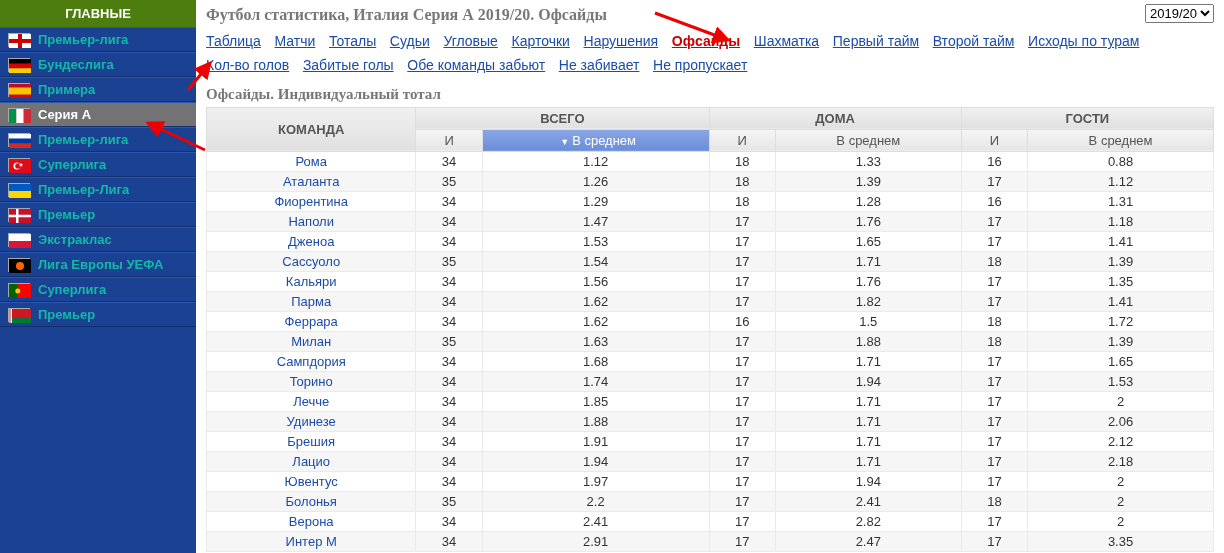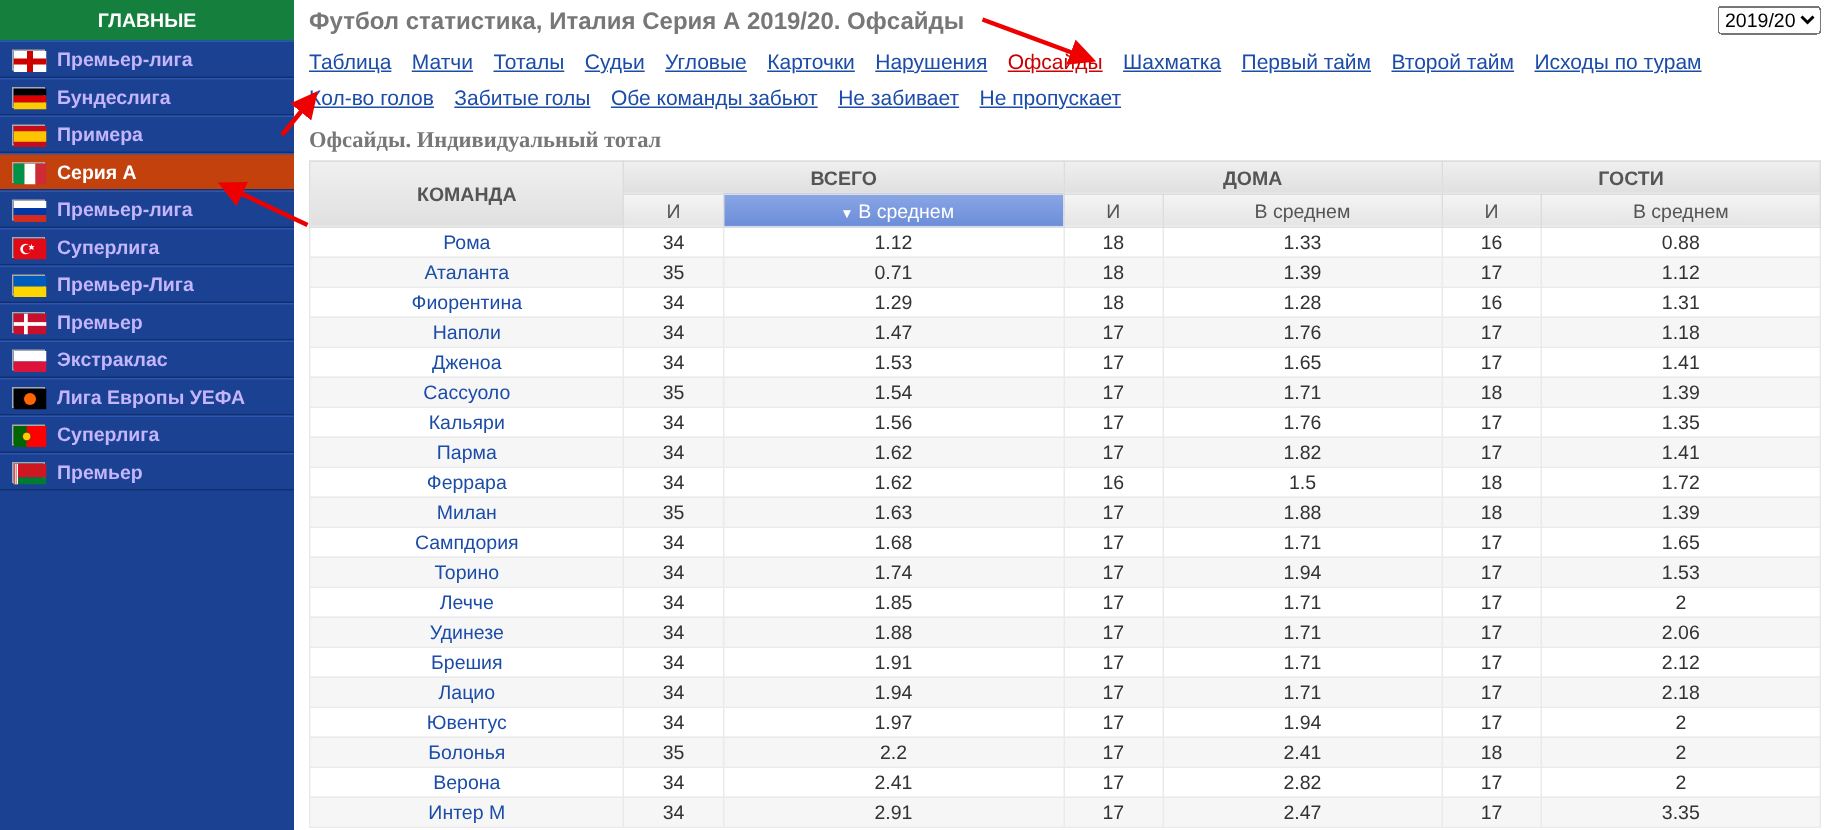"ГЛАВНЫЕ" .sidebar-header { background: #15803d -> #4d7c0f }
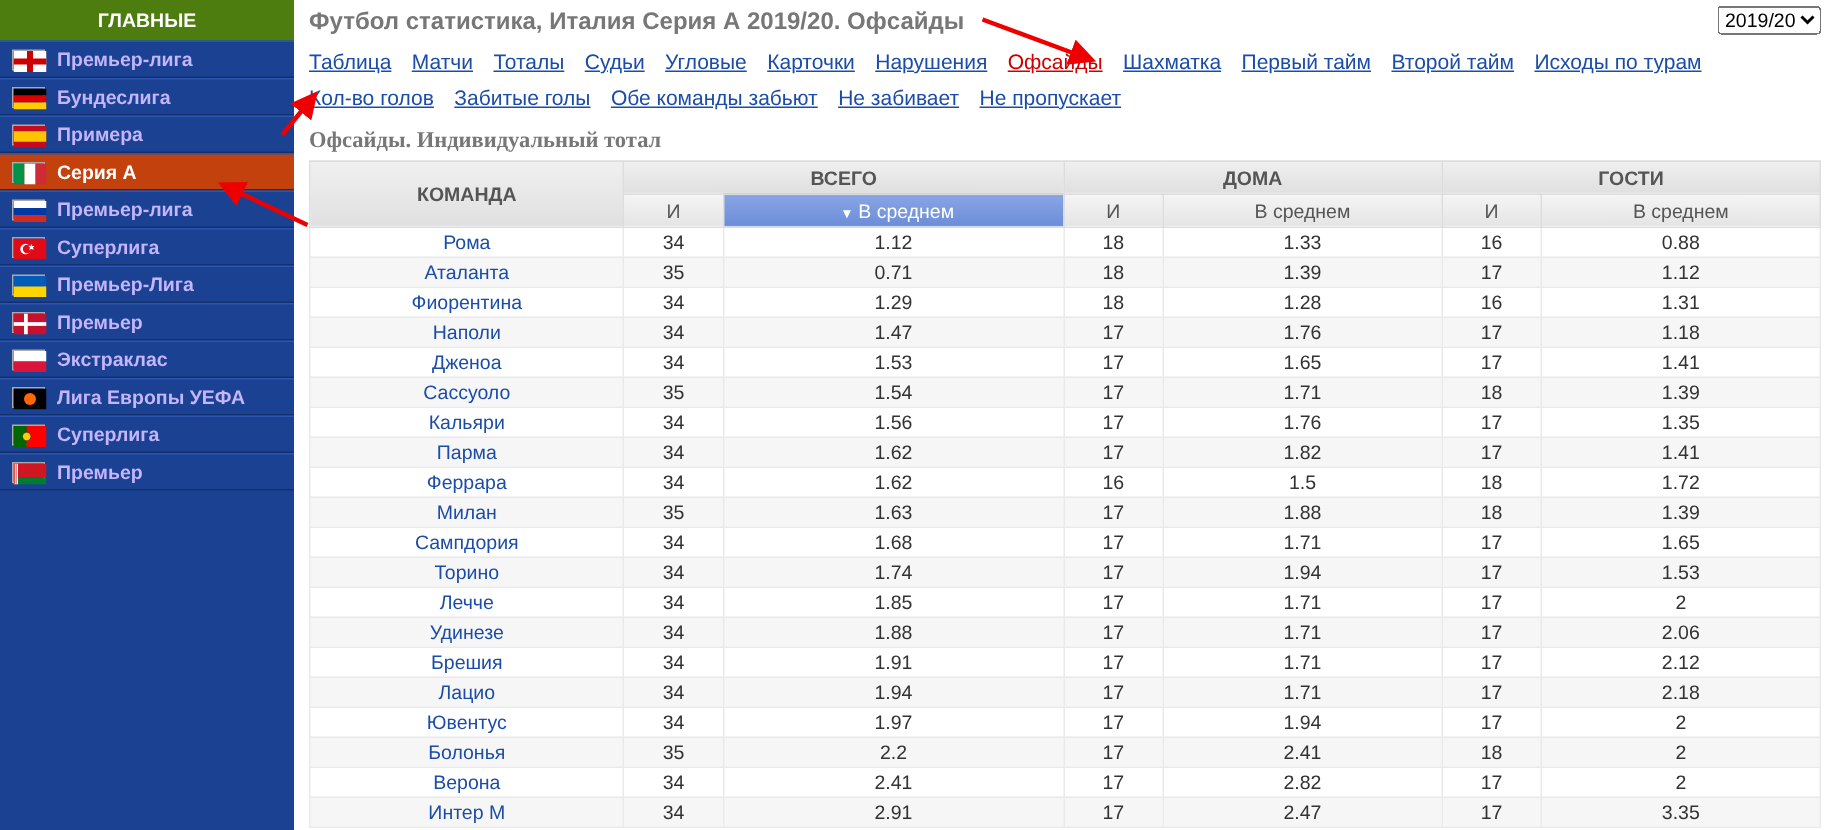"Футбол статистика, Италия Серия А" .page-title { font-family: none -> Liberation Serif, serif }
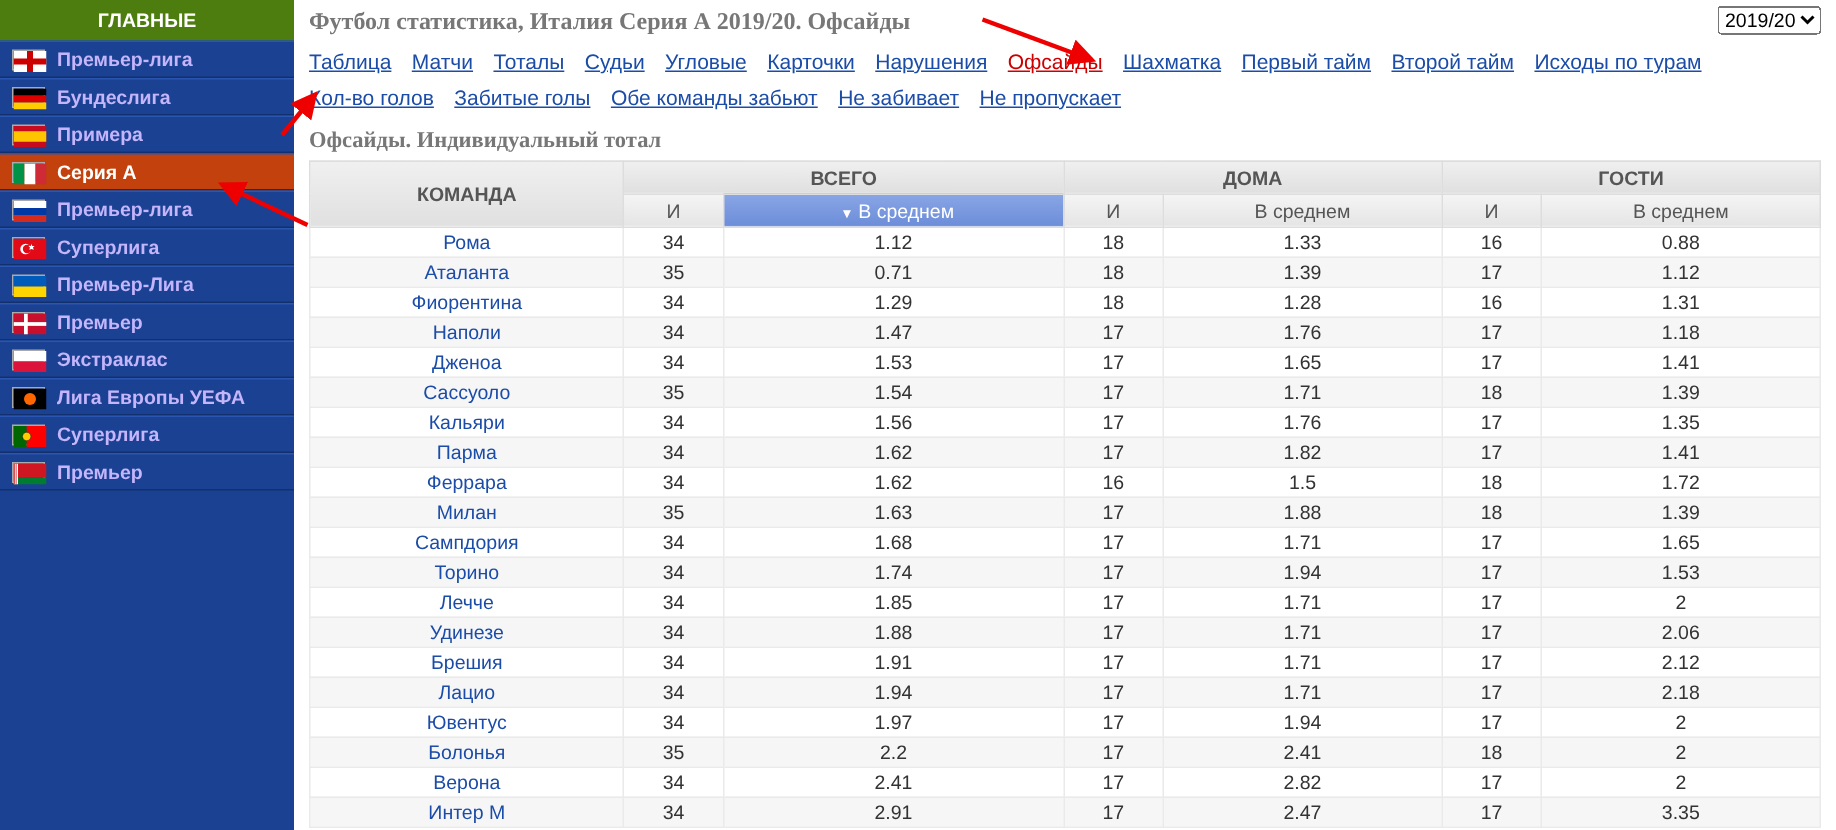"Премьер-лига" .sidebar-item { color: #c4b5fd -> #14b8a6 }
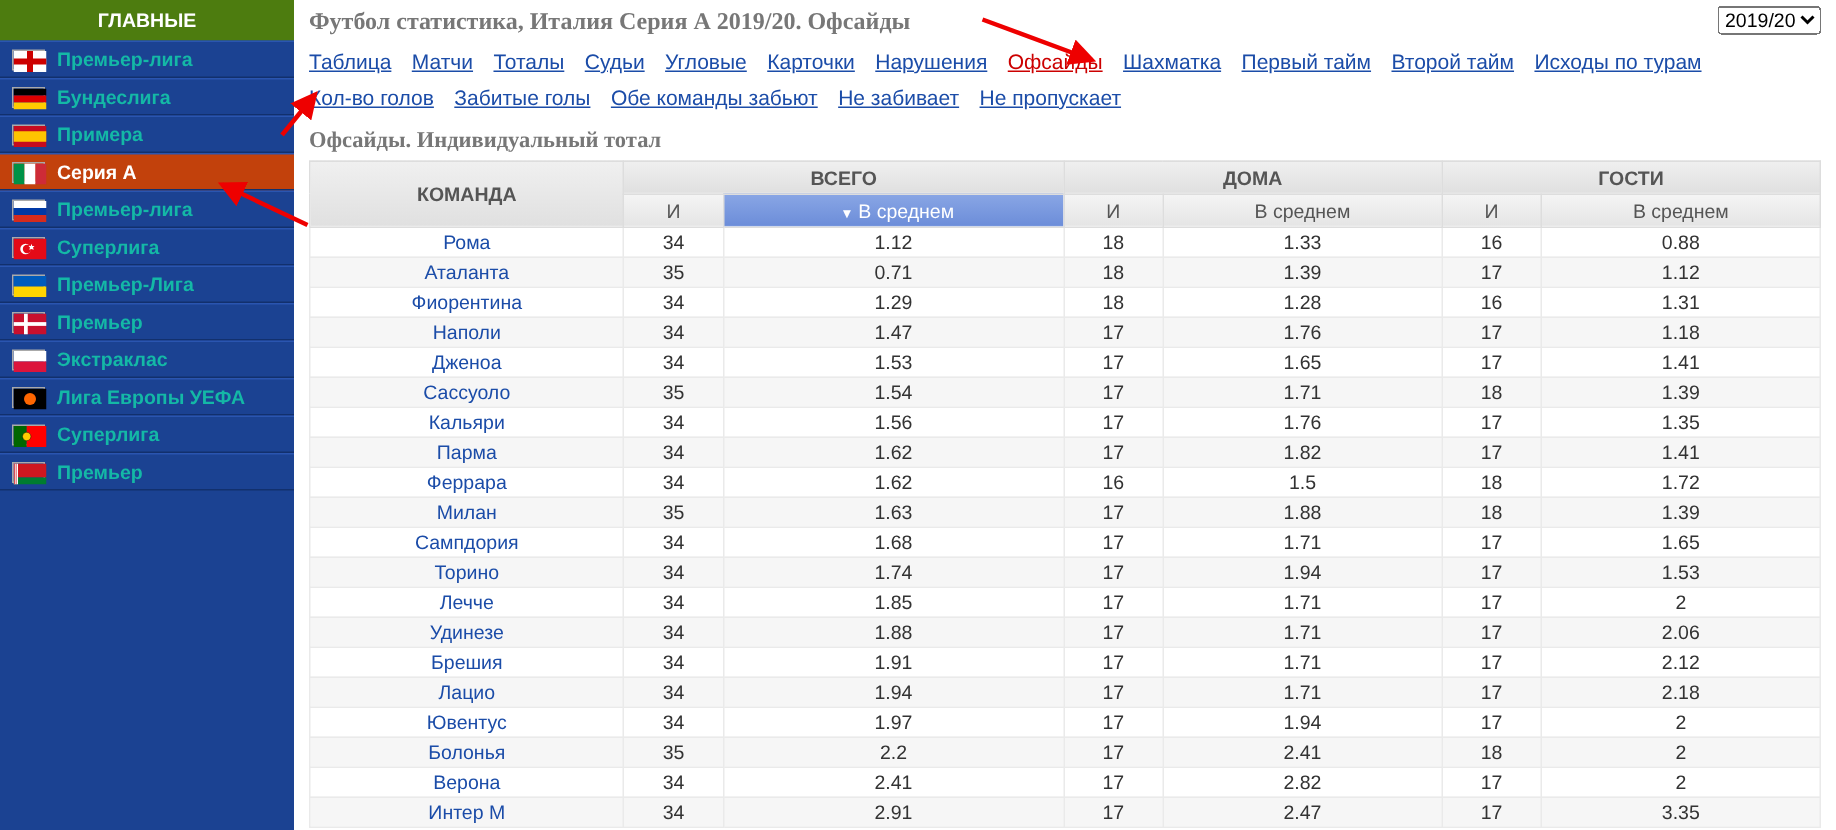"Офсайды" .tabs a.active { font-weight: normal -> bold }
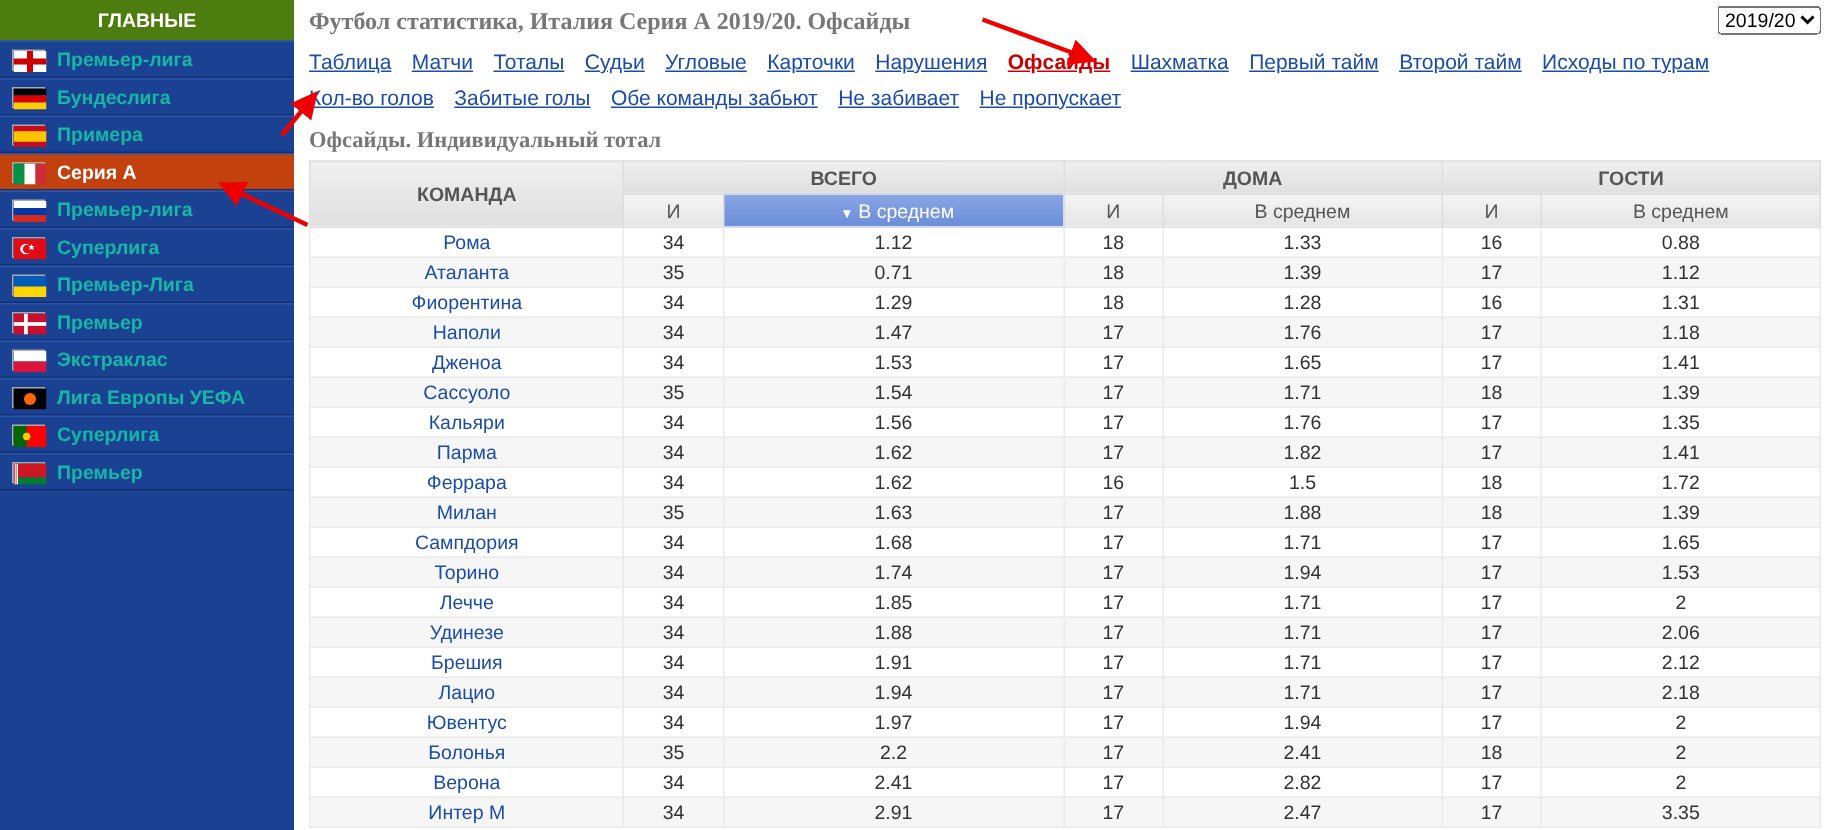"Серия А" .sidebar-item.active { background: #c2410c -> #737373 }
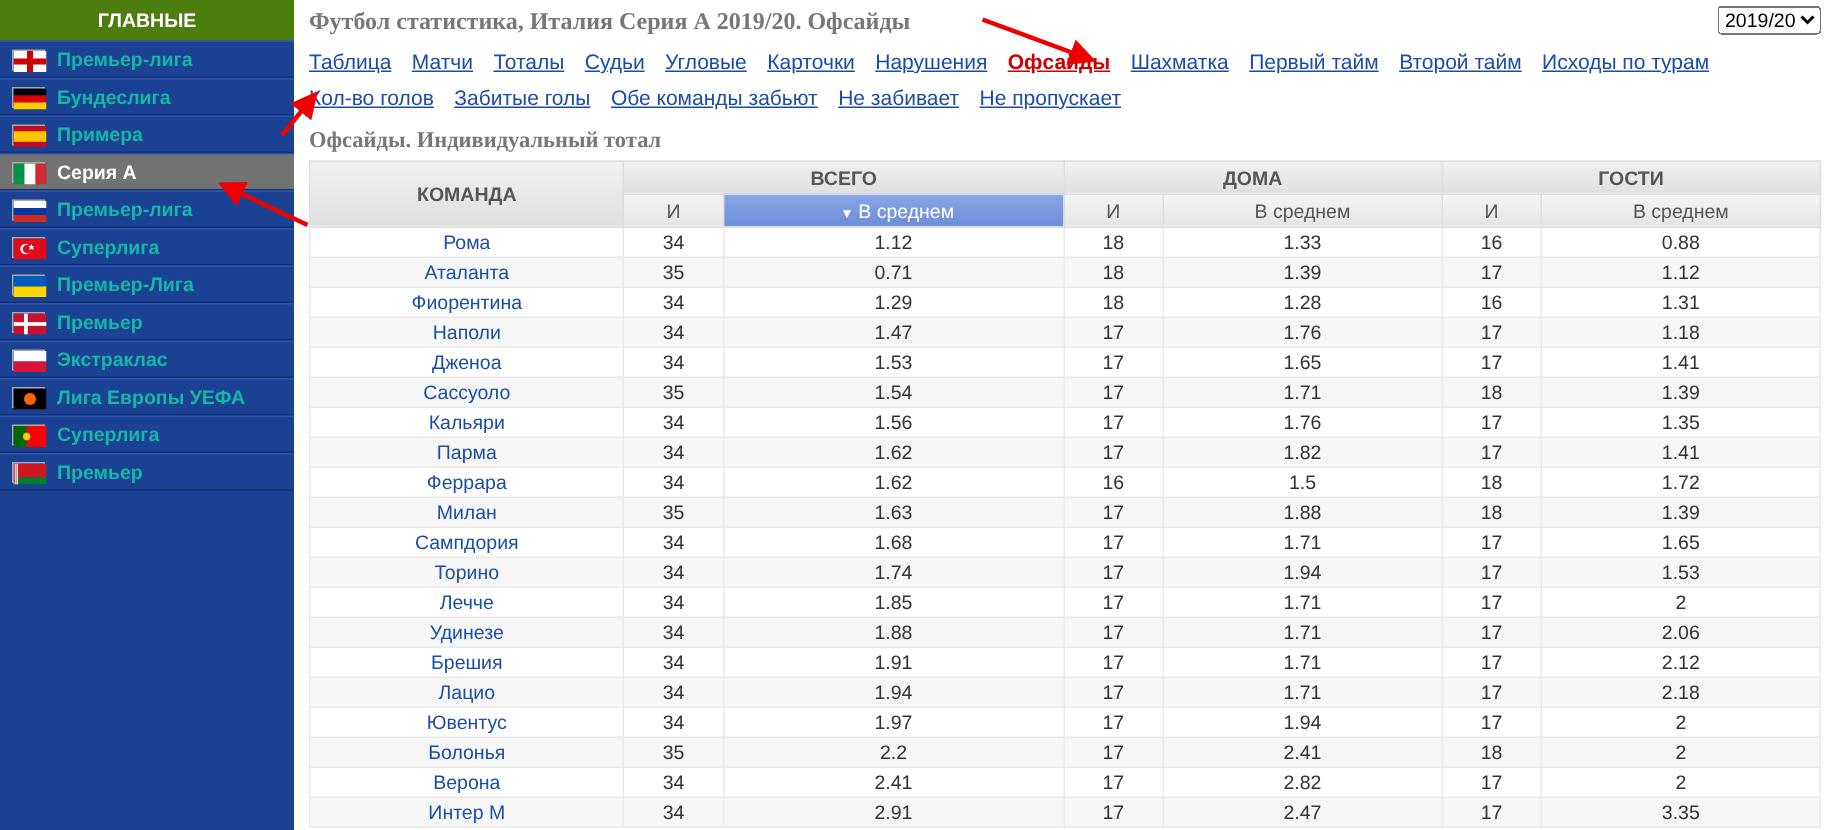"0.71" td { text: 0.71 -> 1.26 }
